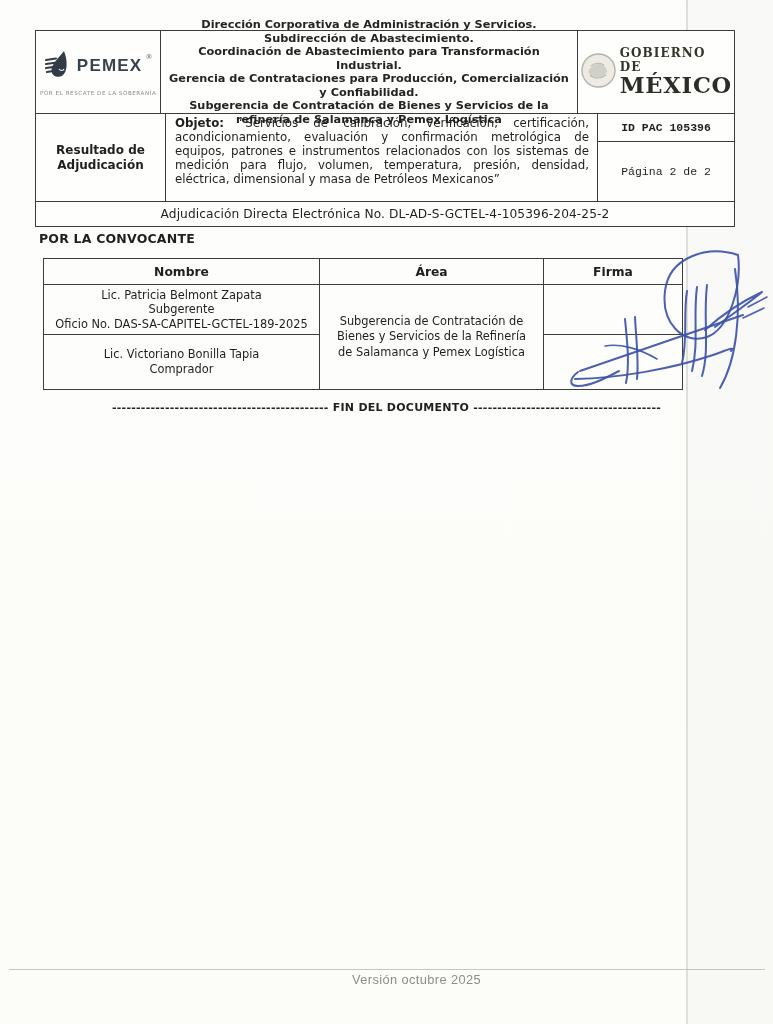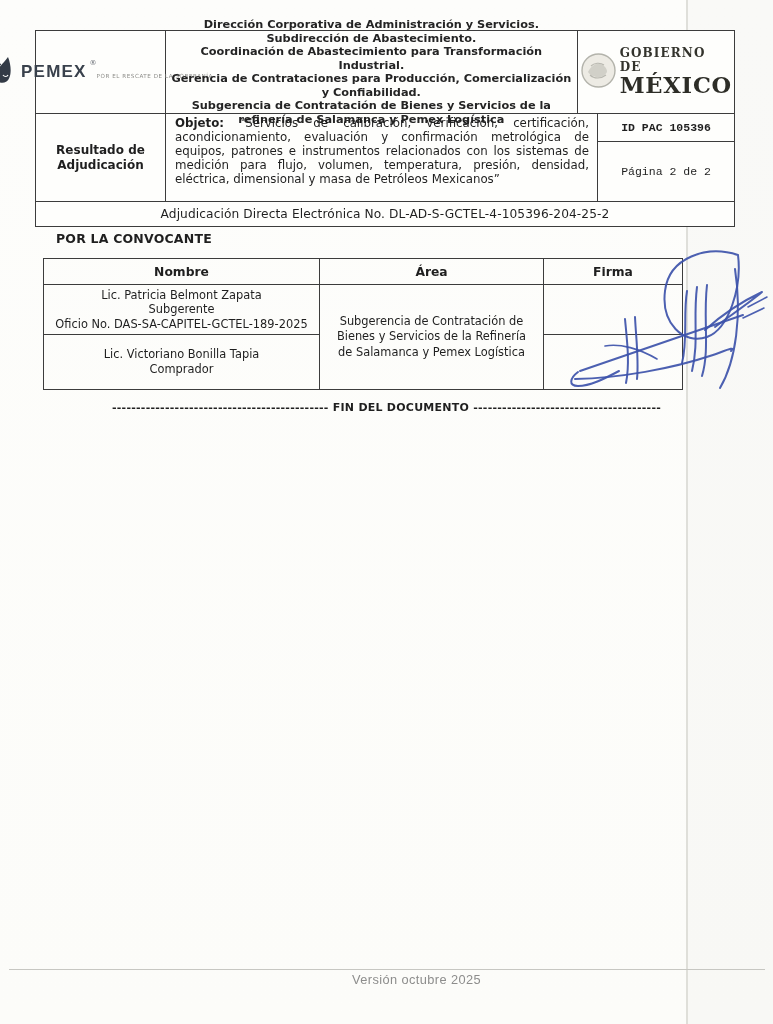"PEMEX" .cell-pemex { flex-direction: row -> column }
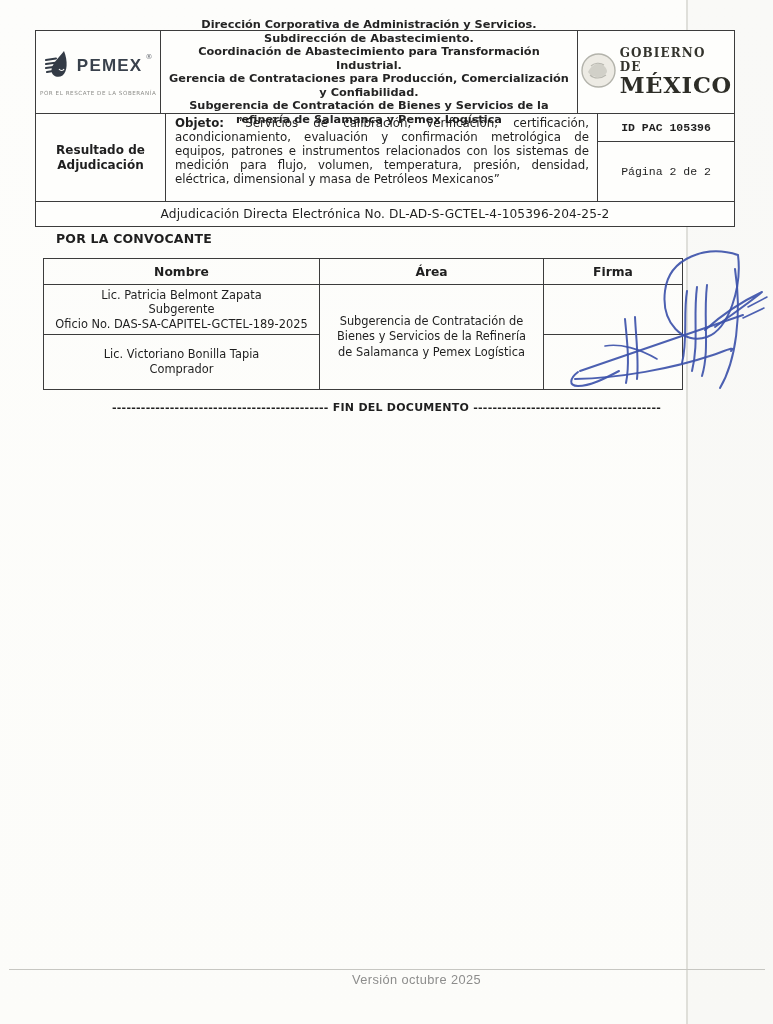"POR LA CONVOCANTE" .convocante { left: 56px -> 39px }
